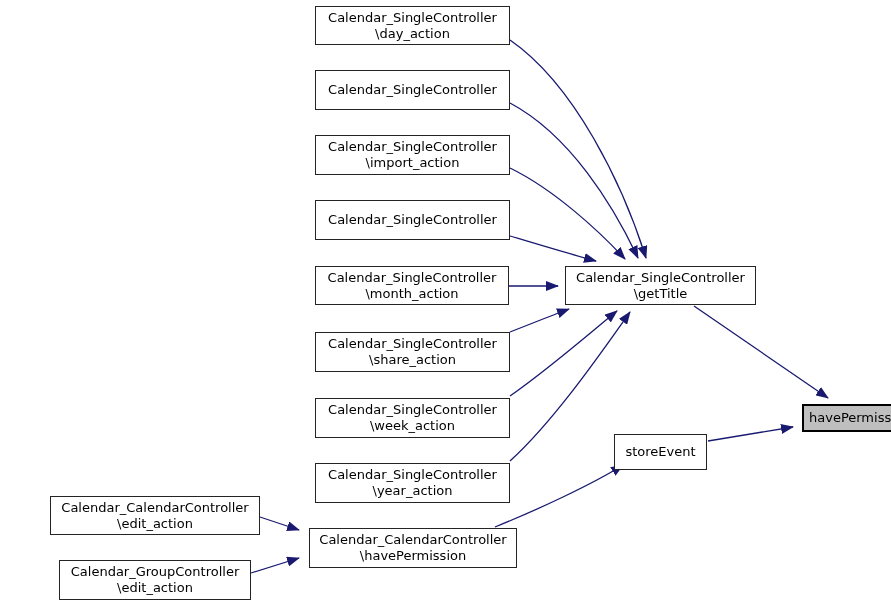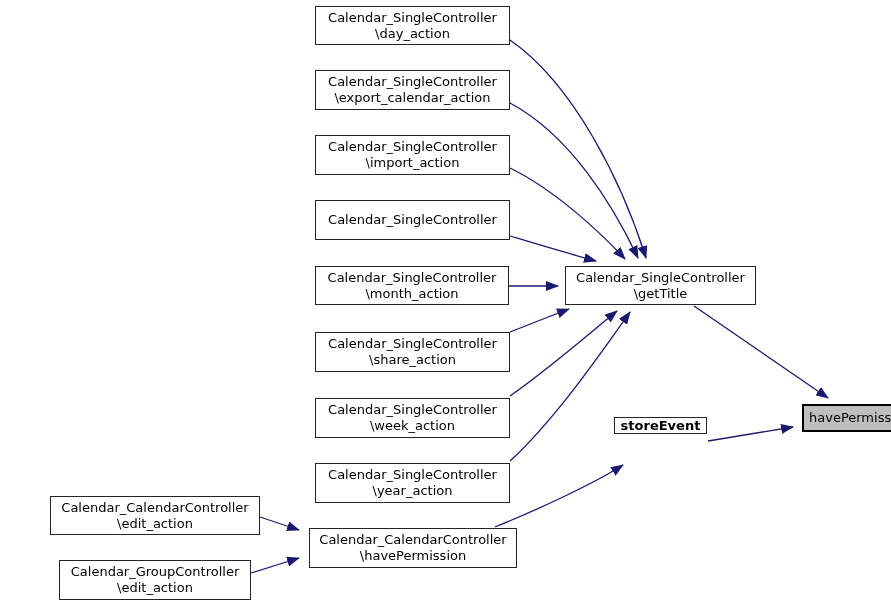"\export_calendar_action" span.node-line { html: <span>\export_calendar_action</span> -> none }
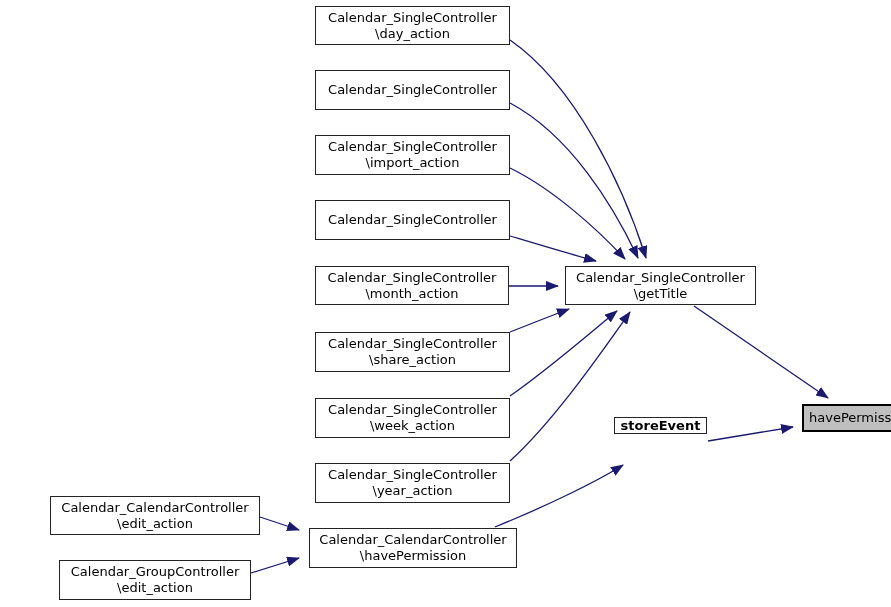"storeEvent" div.node { font-weight: bold -> none; height: 17px -> 36px; top: 417px -> 434px }
